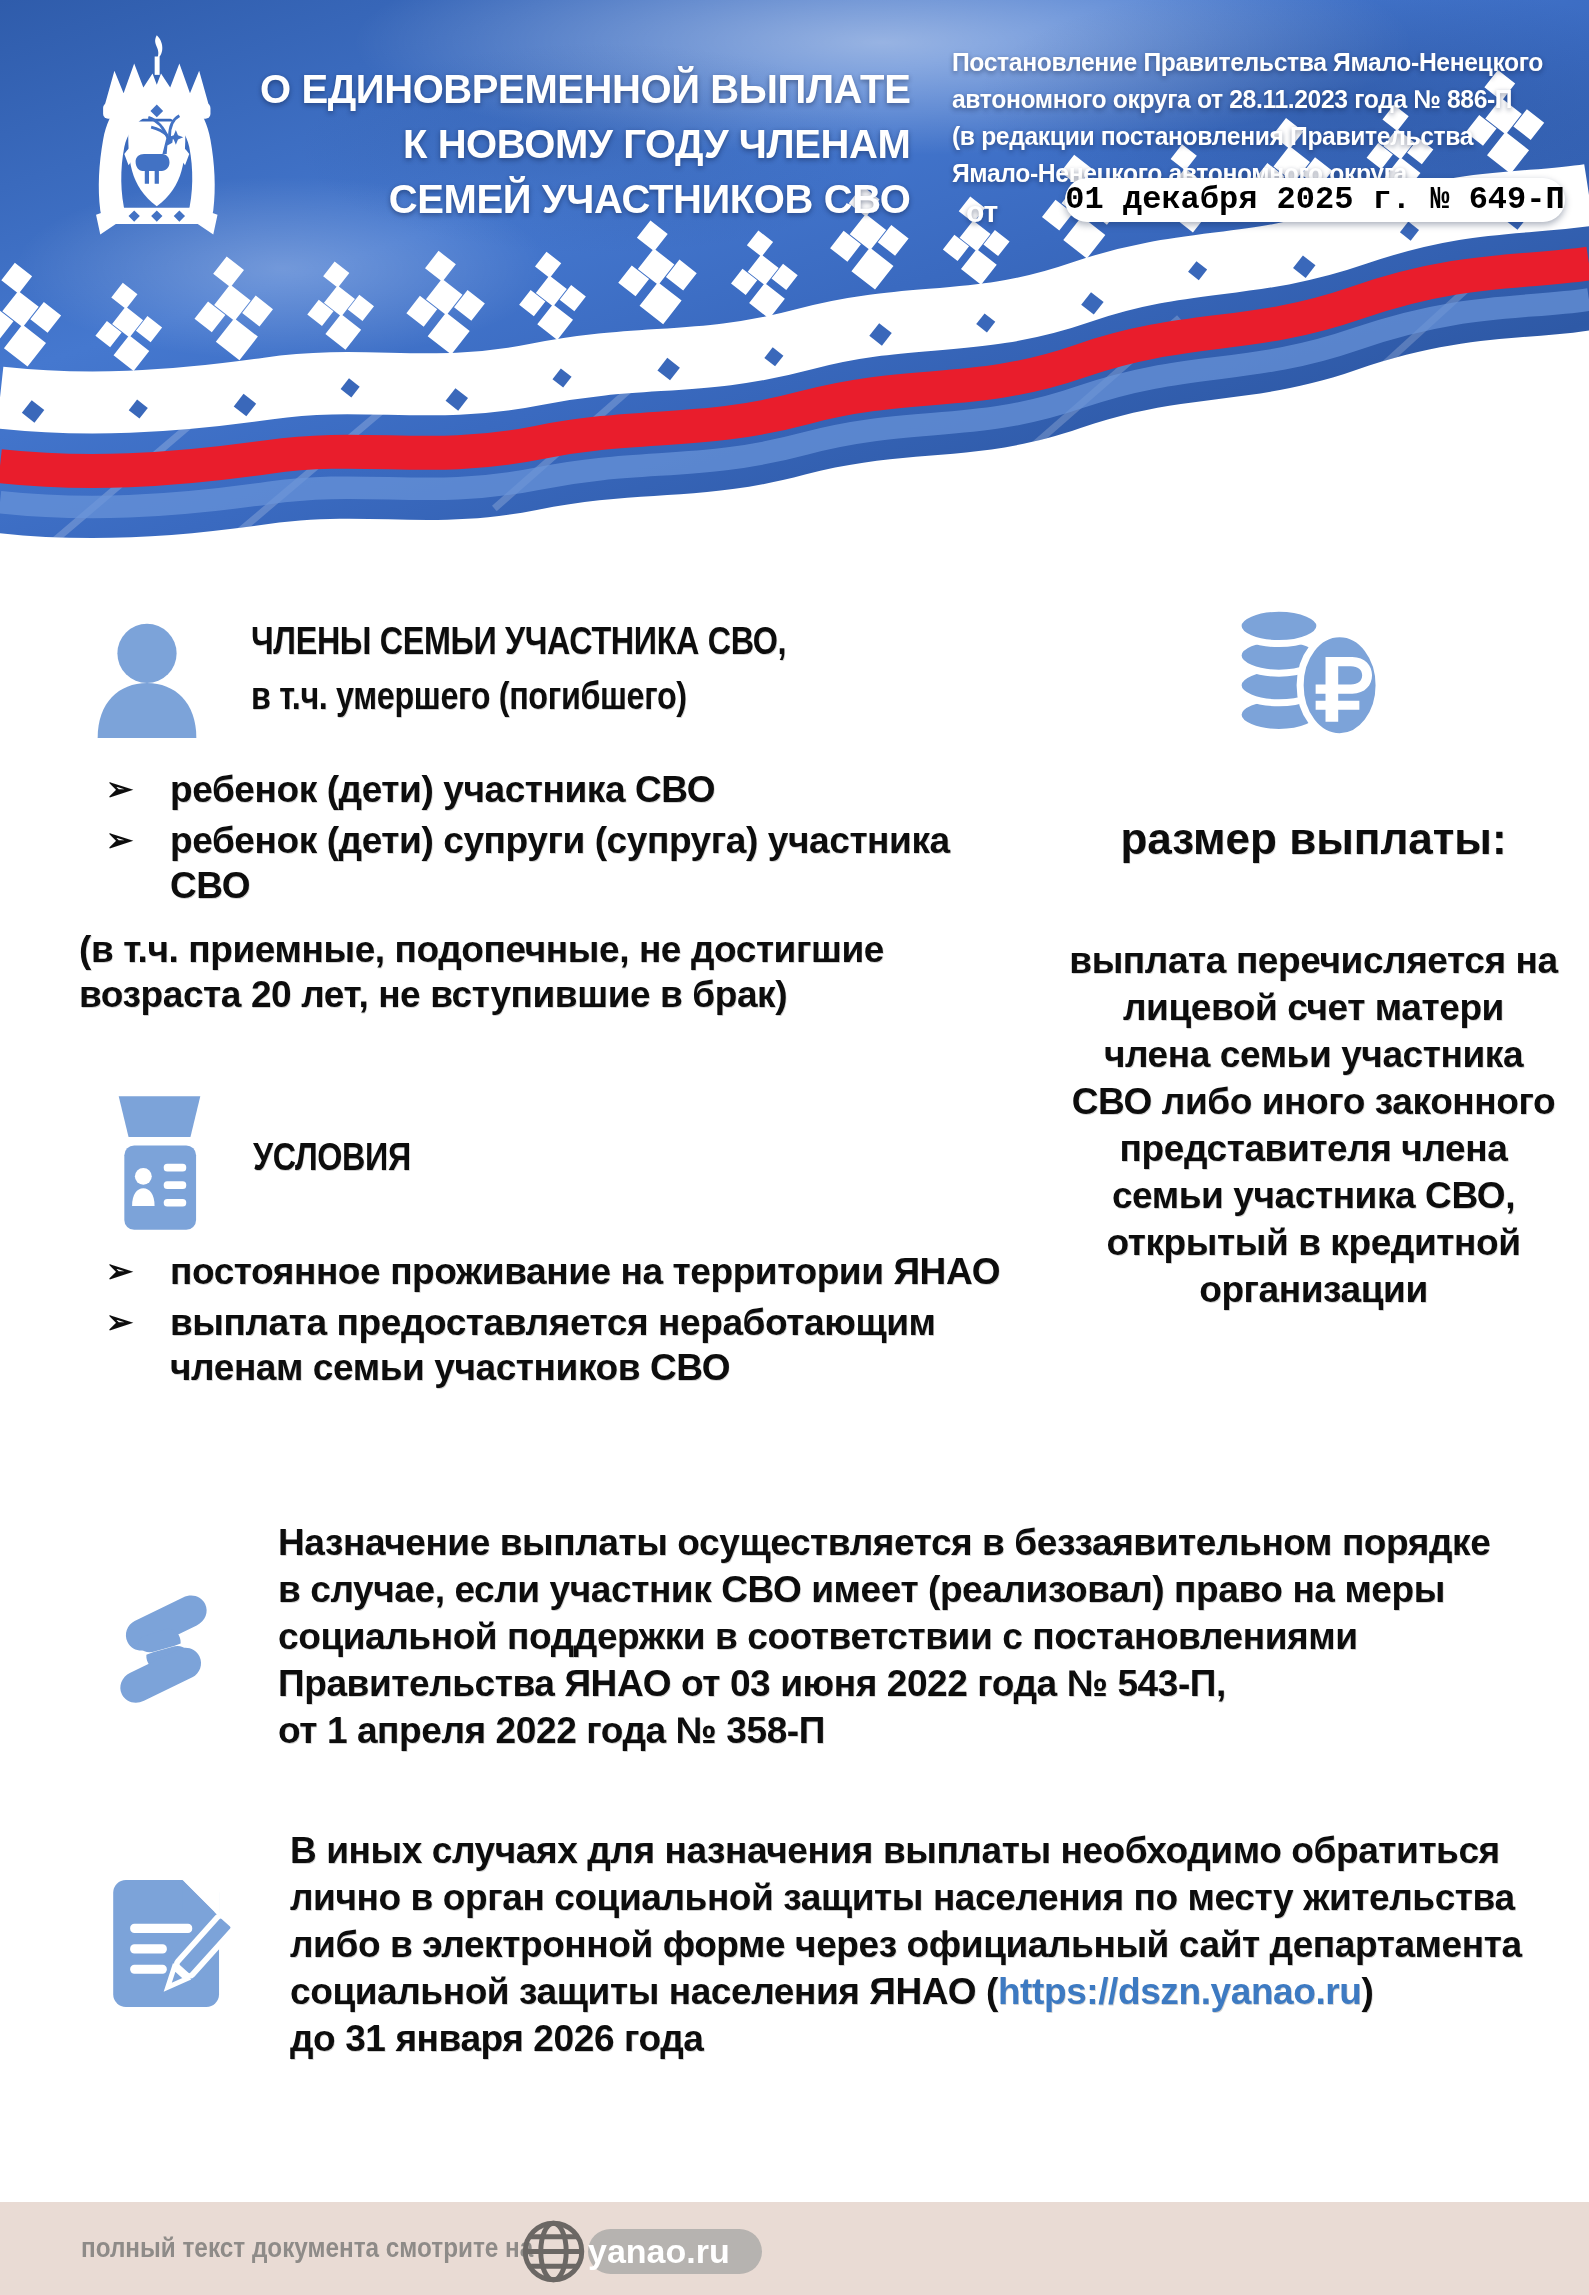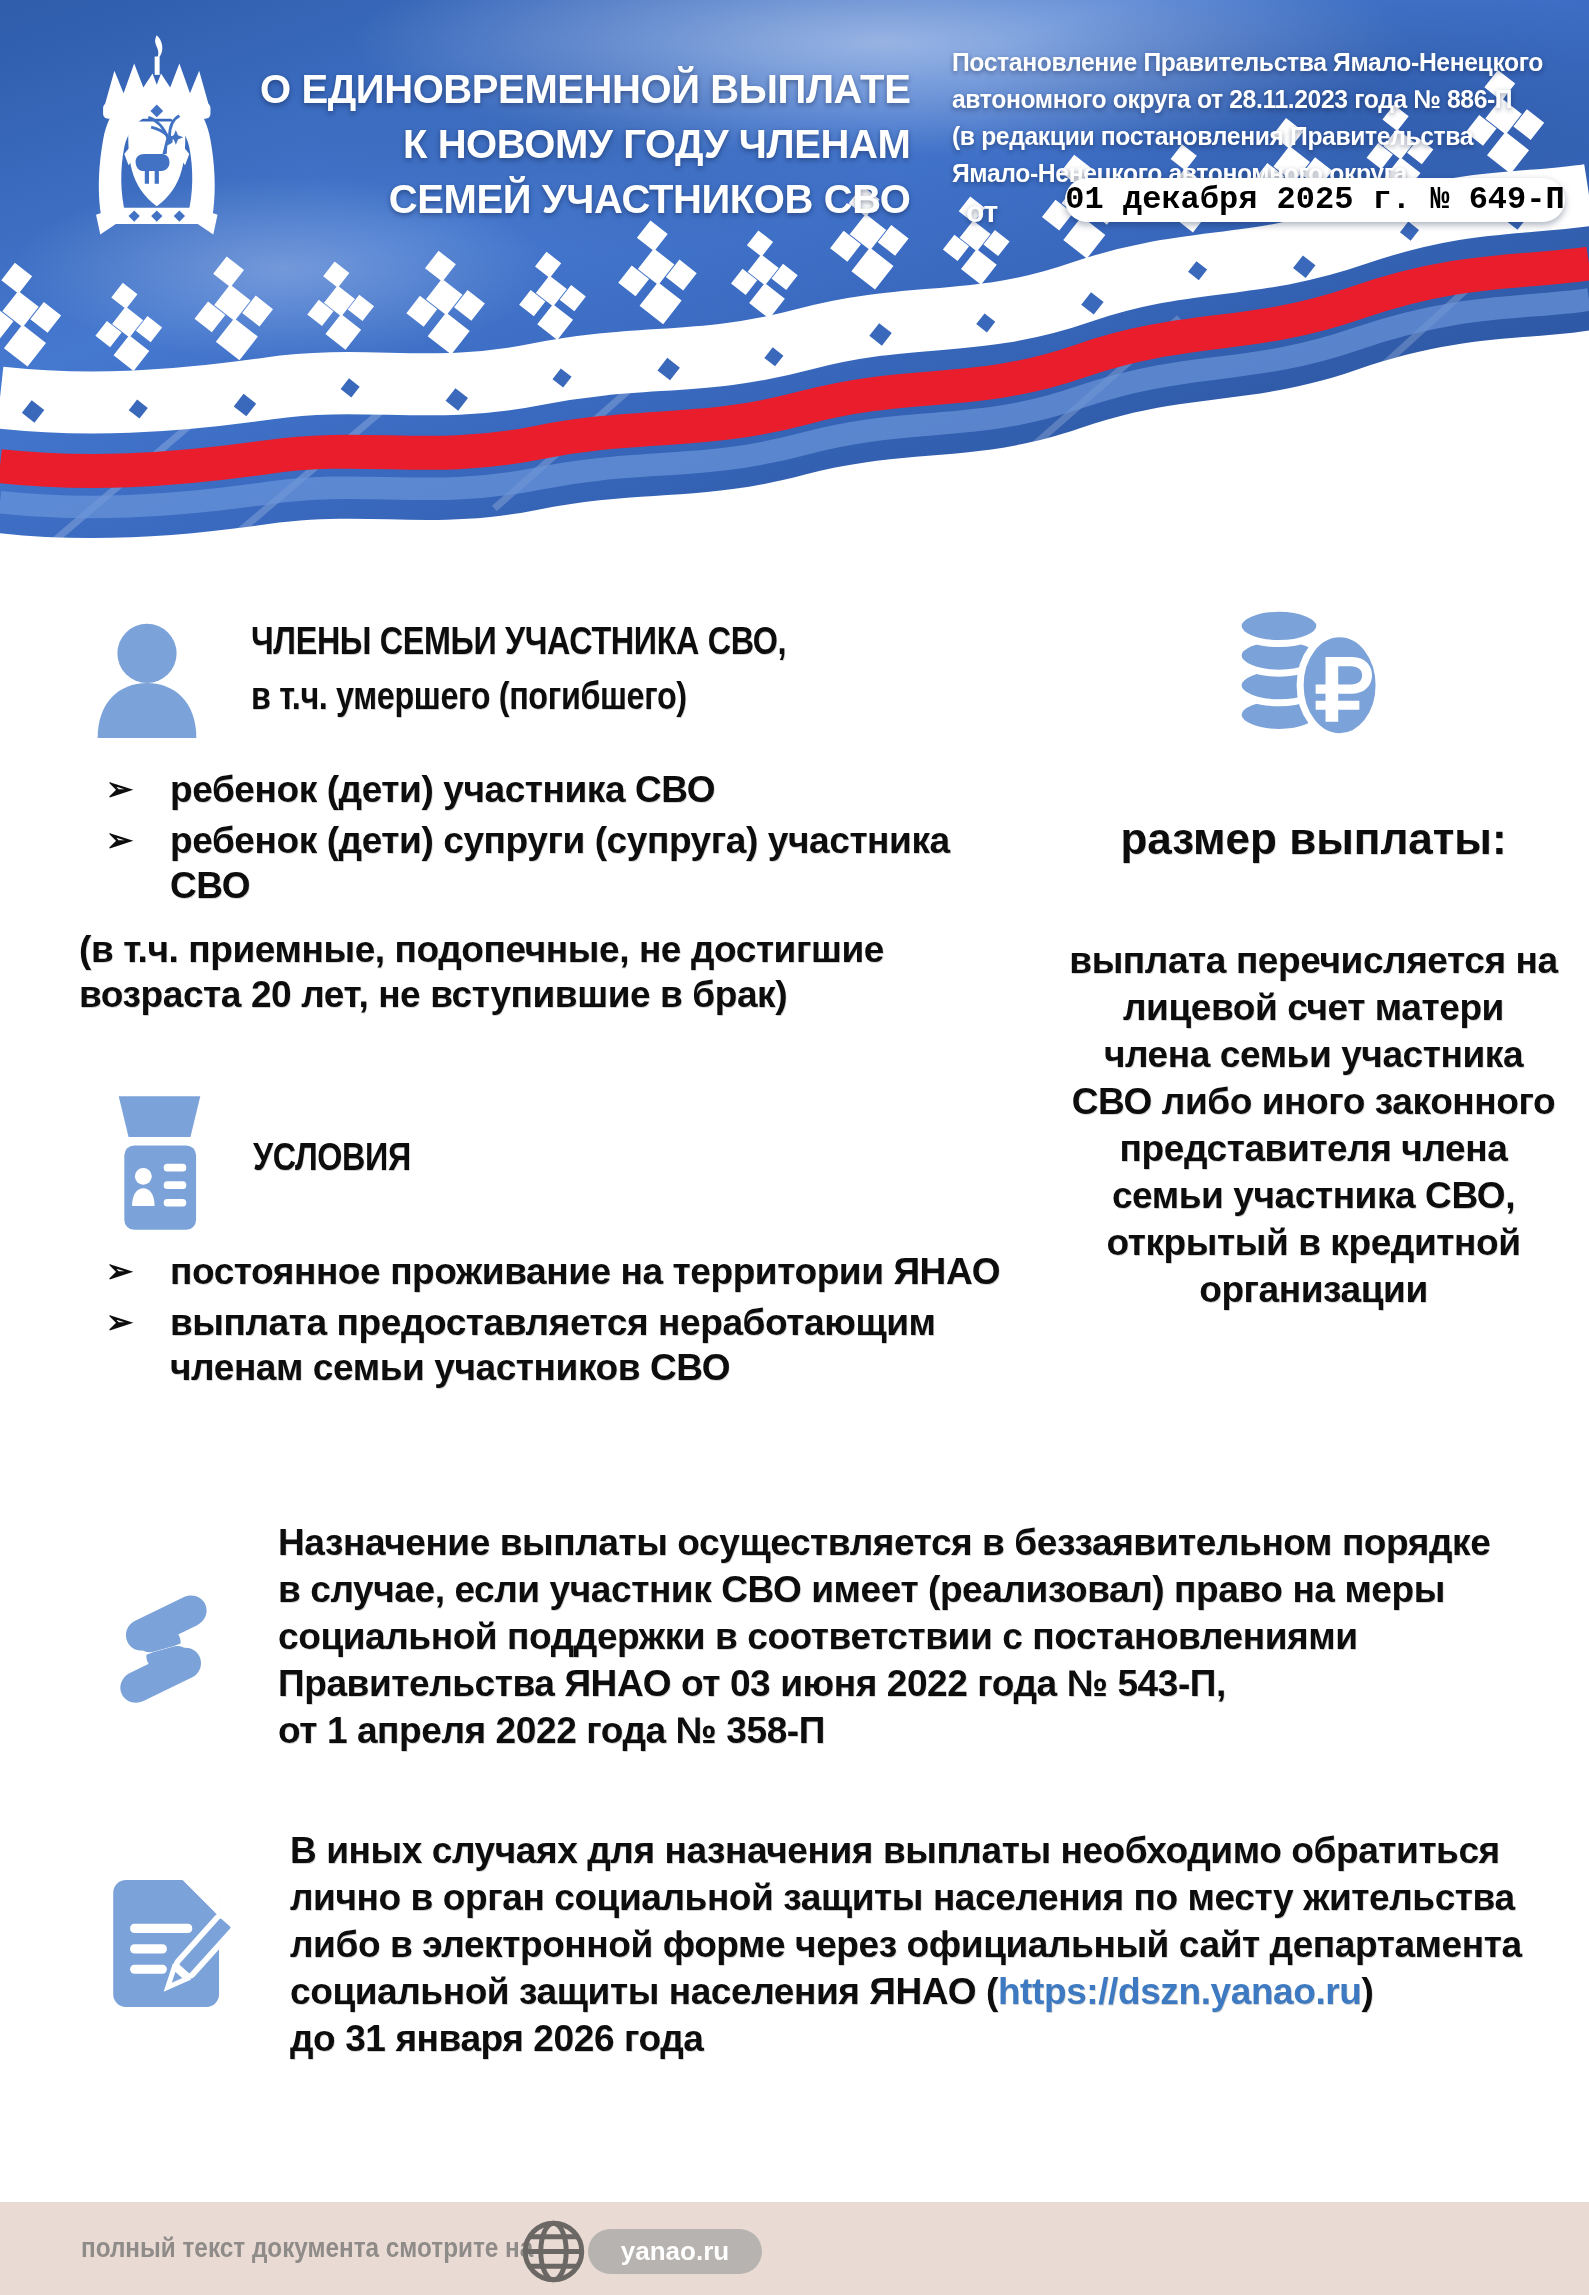"yanao.ru" .site-pill-text { font-size: 26px -> 34px; text-align: center -> left }
